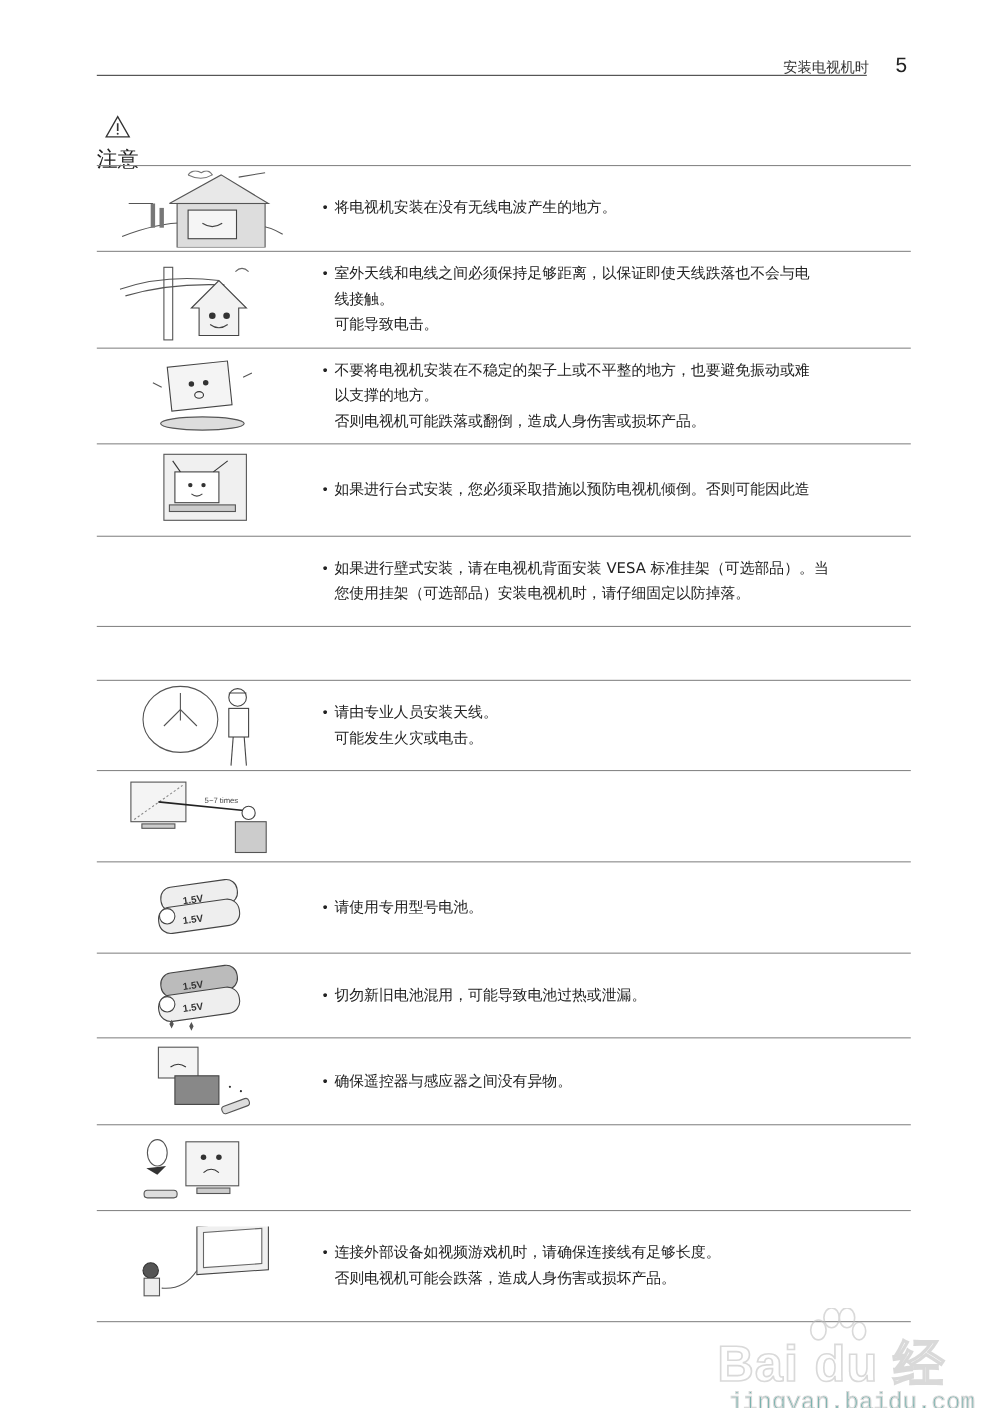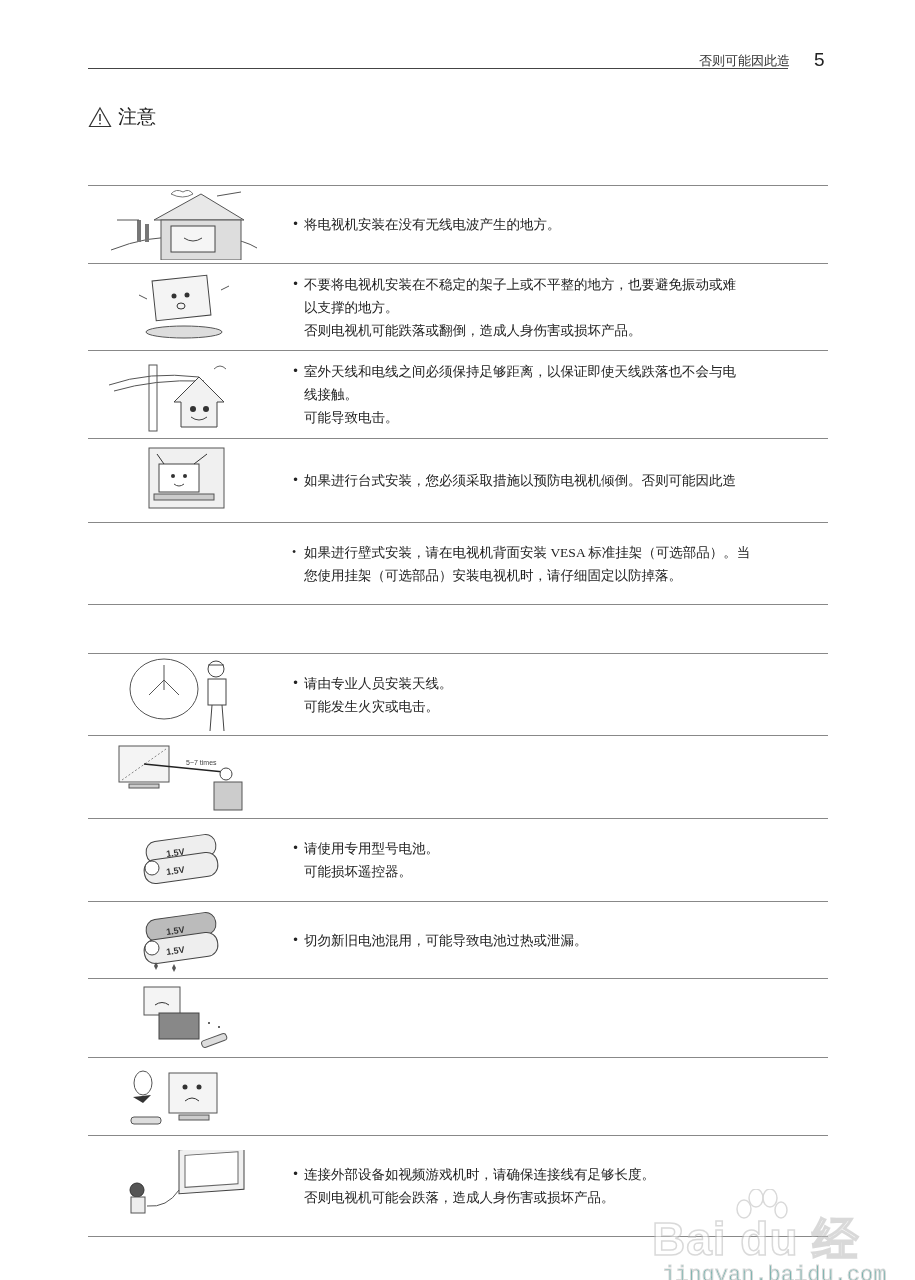"否则可能因此造" div.header-title { text: 否则可能因此造 -> 安装电视机时 }
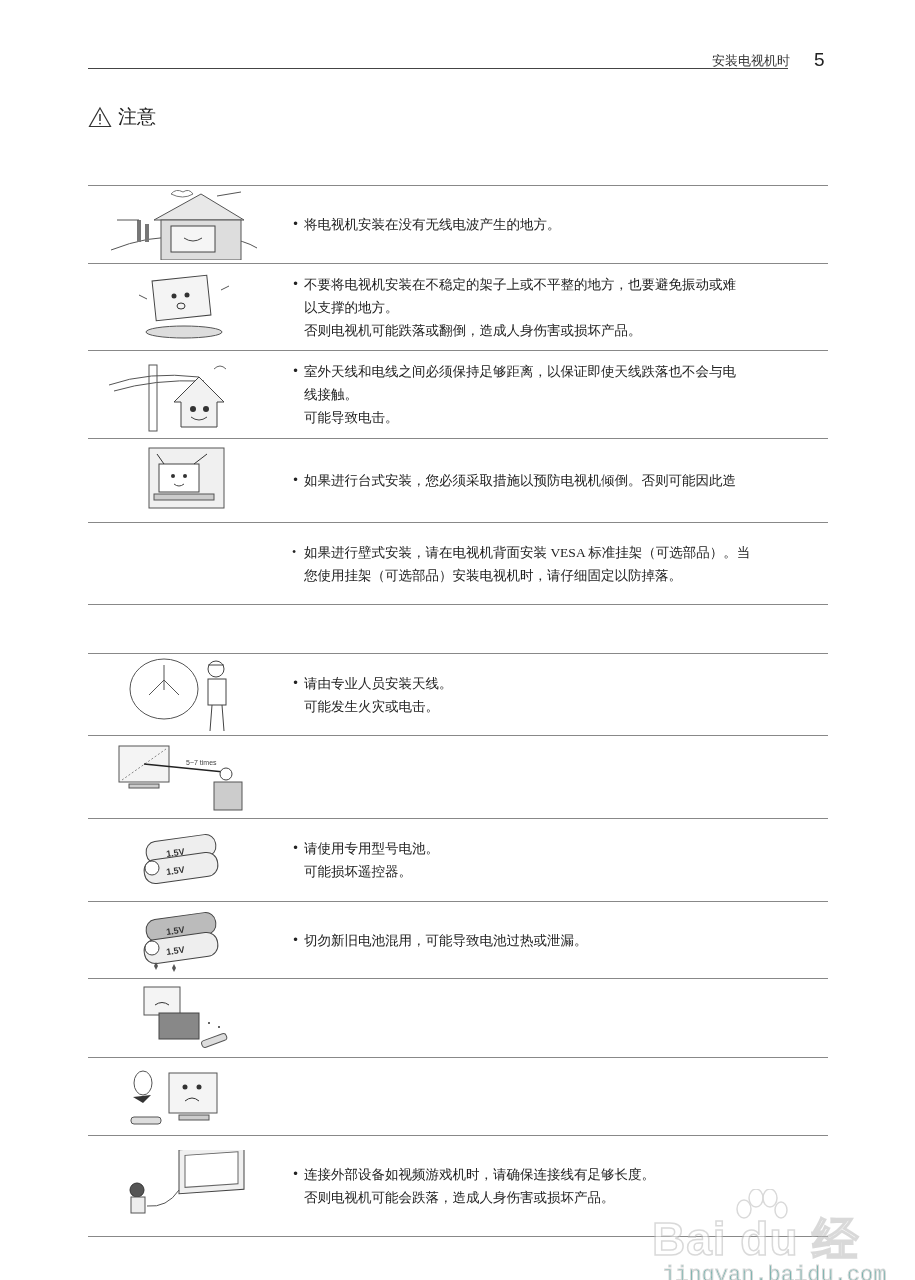"注意" .section-head { flex-direction: none -> column }
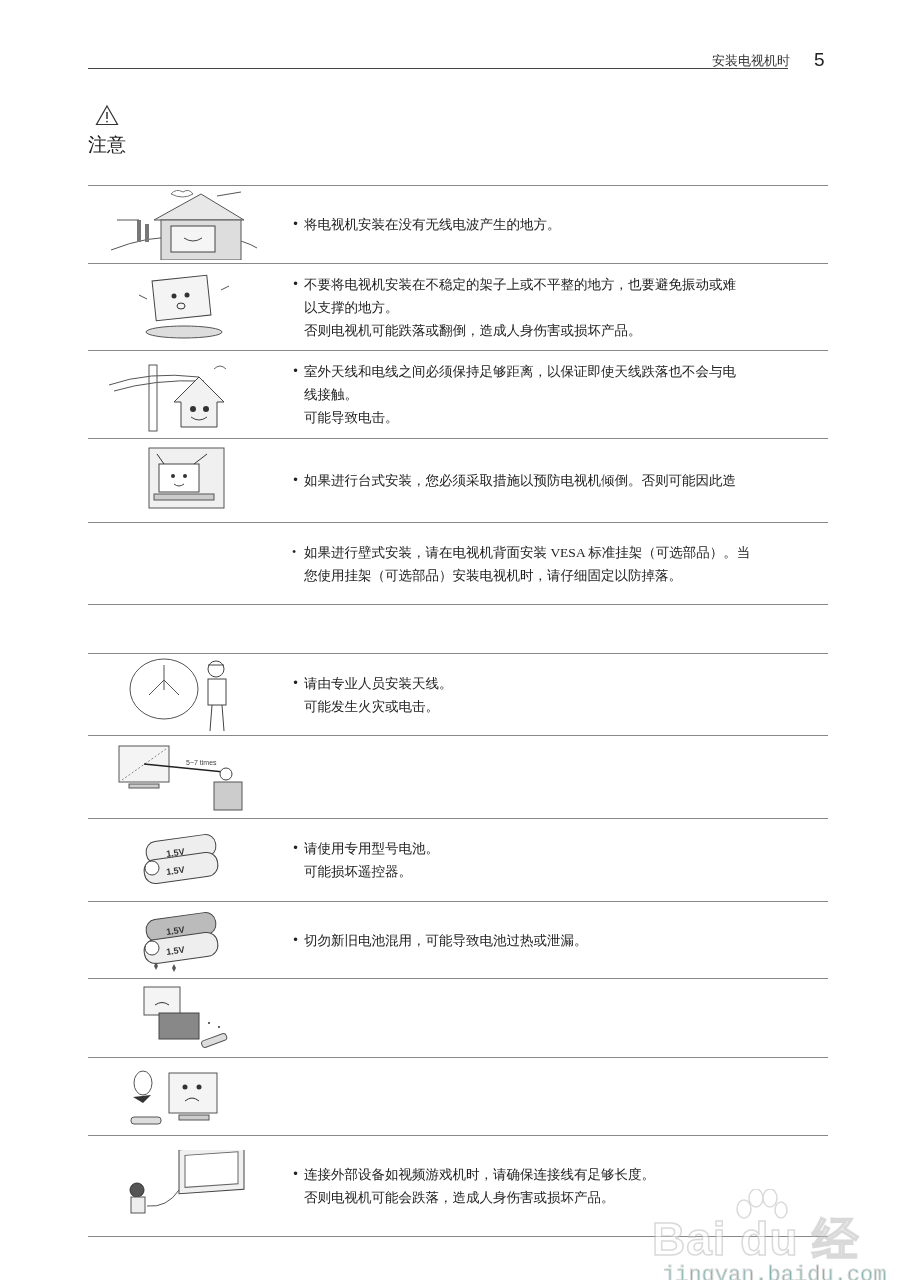"将电视机安装在没有无线电波产生的地方。" .table { margin-top: 35px -> none }
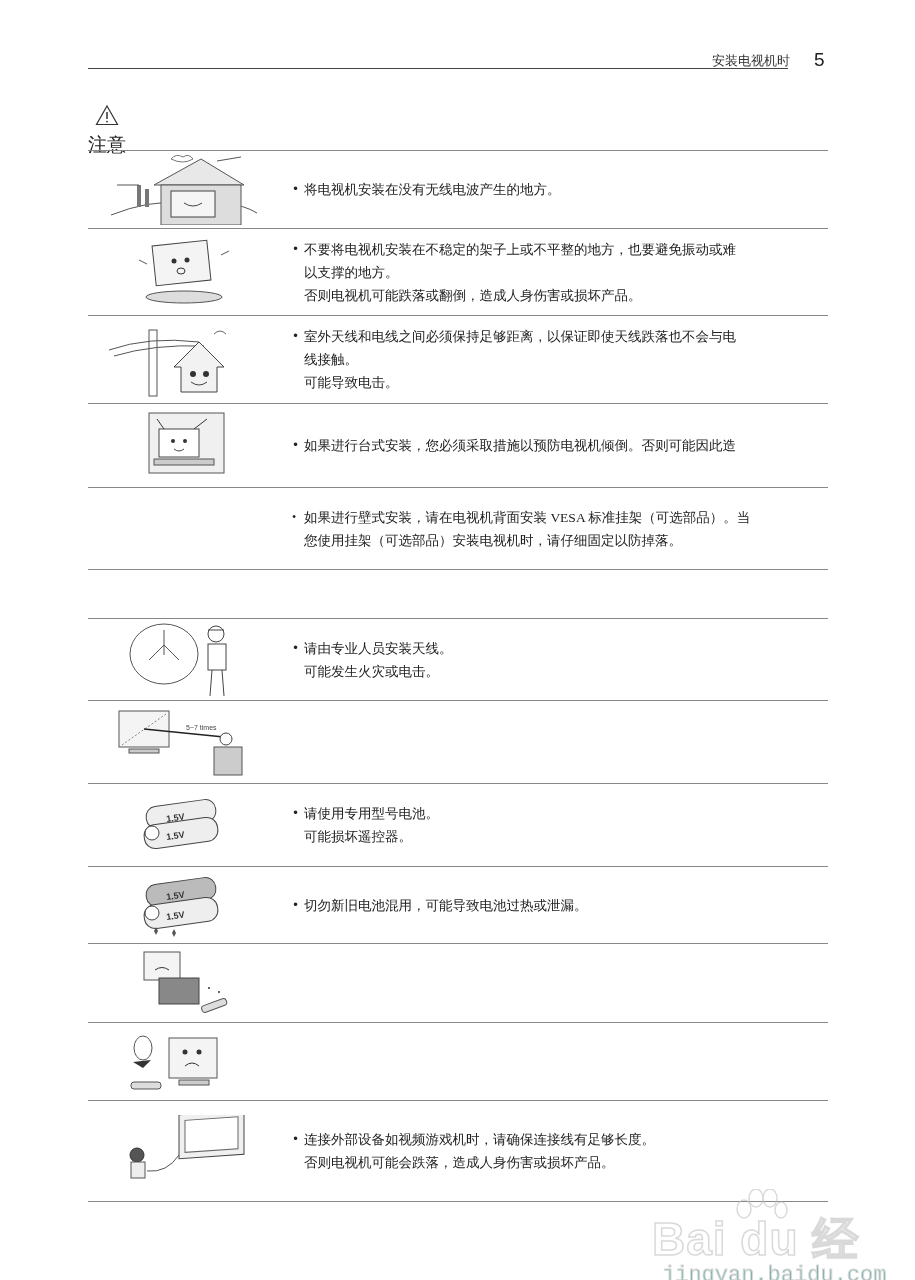"不要将电视机安装在不稳定的架子上或不平整的地方，也要避免振动或难" div.row { order: before "室外天线和电线之间必须保持足够距离，以保证即使天线跌落也不会与电" -> after "室外天线和电线之间必须保持足够距离，以保证即使天线跌落也不会与电" }
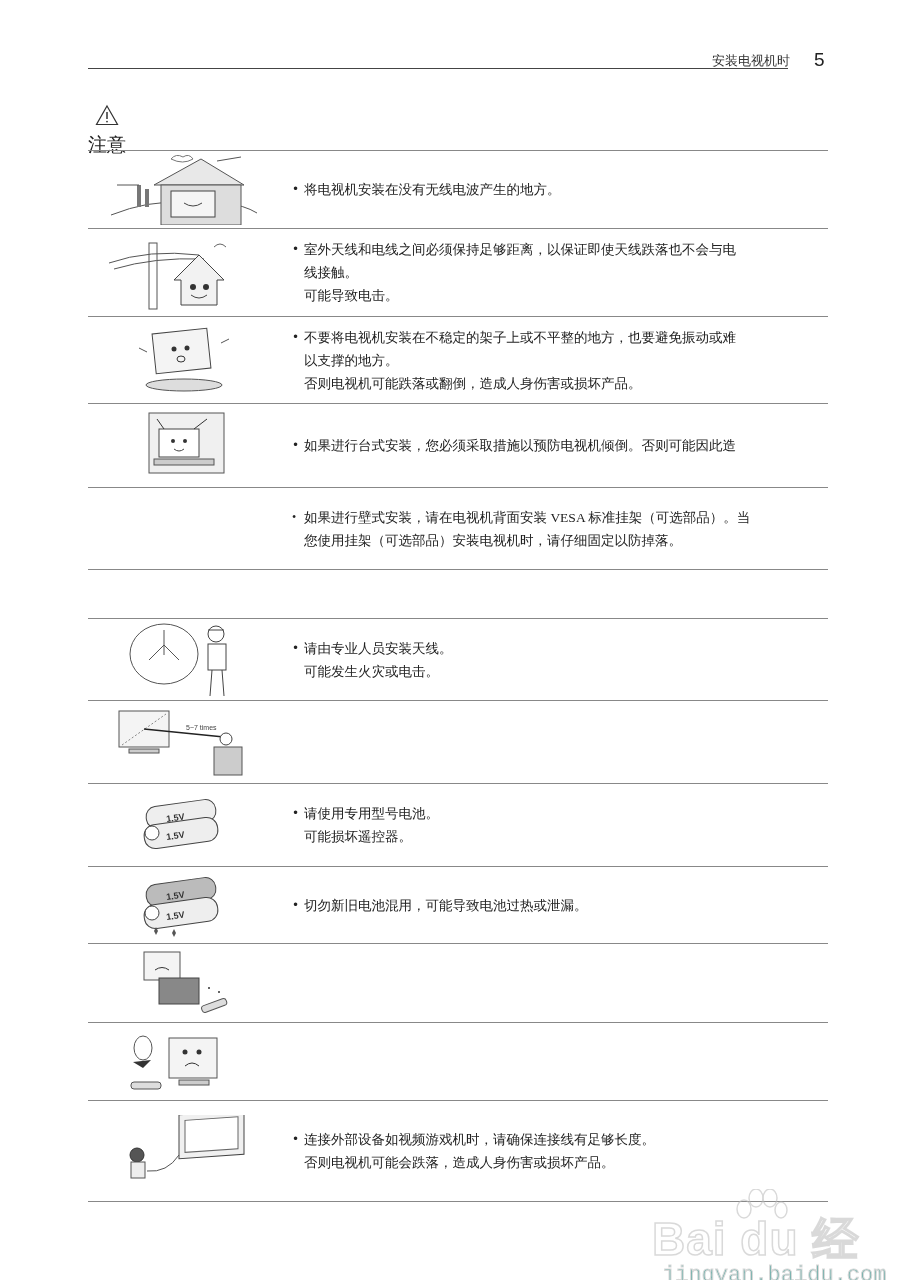"如果进行壁式安装，请在电视机背面安装 VESA 标准挂架（可选部品）。当" div.row { font-family: Liberation Serif, serif -> none }
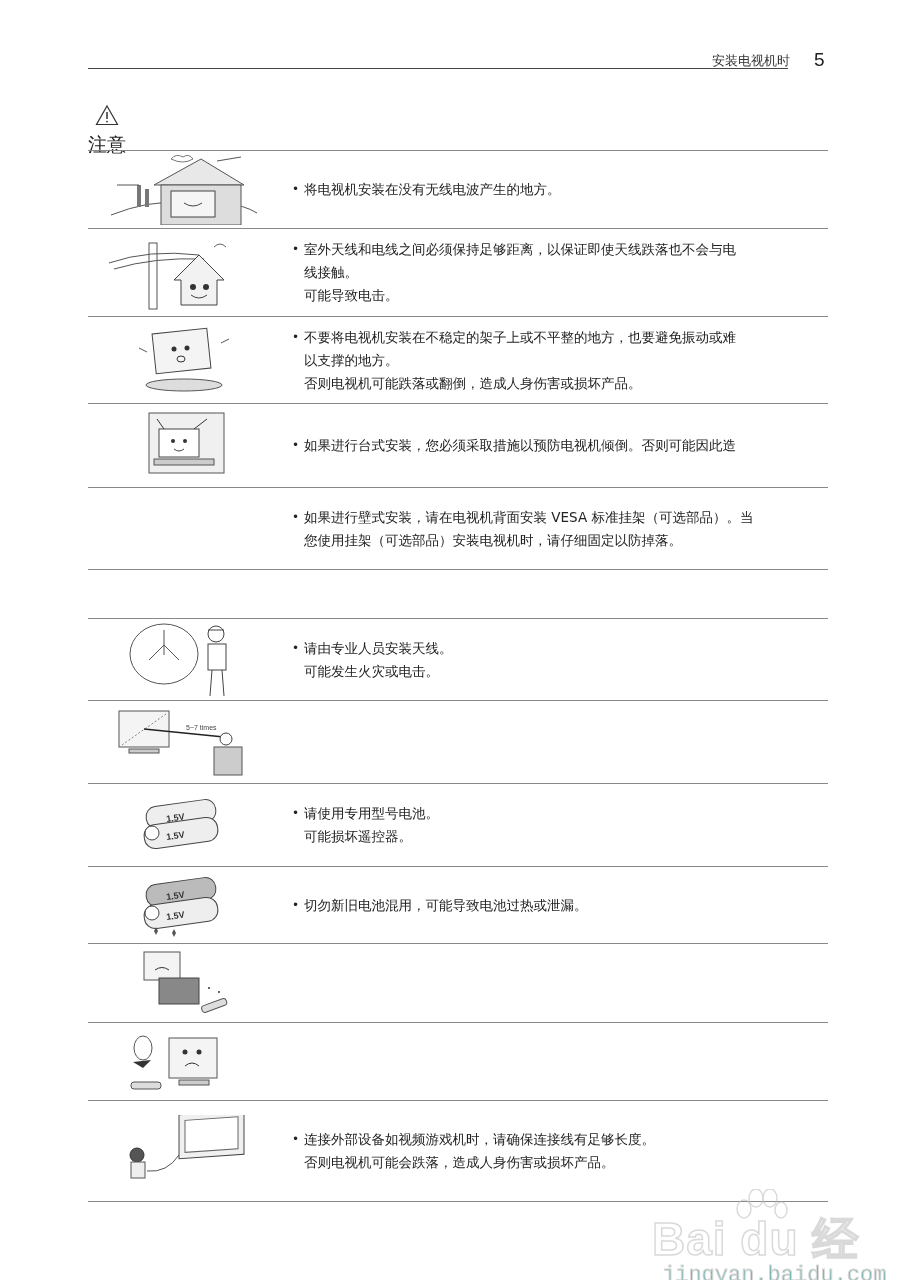"可能损坏遥控器。" div.line { html: <div>可能损坏遥控器。</div> -> none }
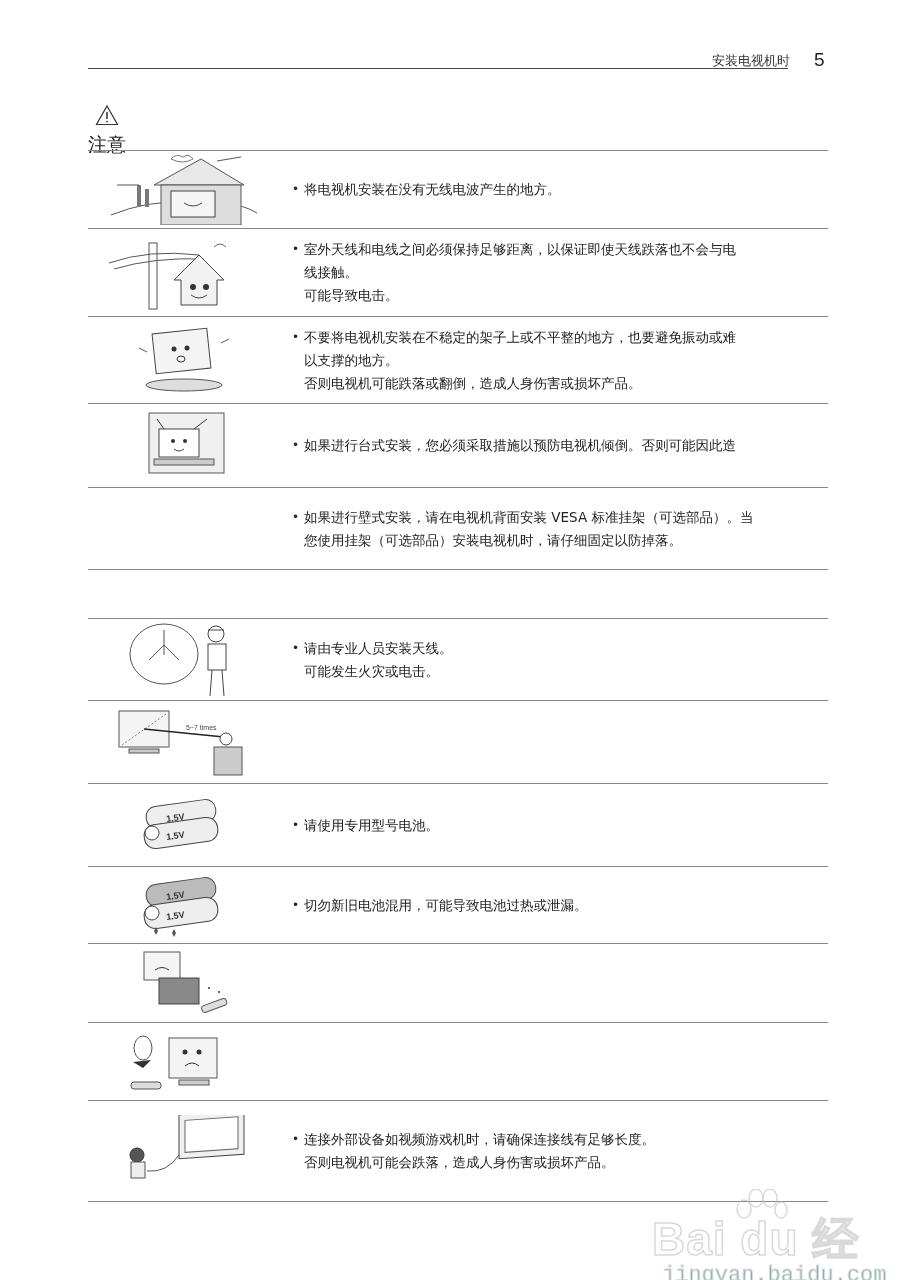"确保遥控器与感应器之间没有异物。" div.txt { html: none -> <div> <div>确保遥控器与感应器之间没有异物。</div> </div> }
